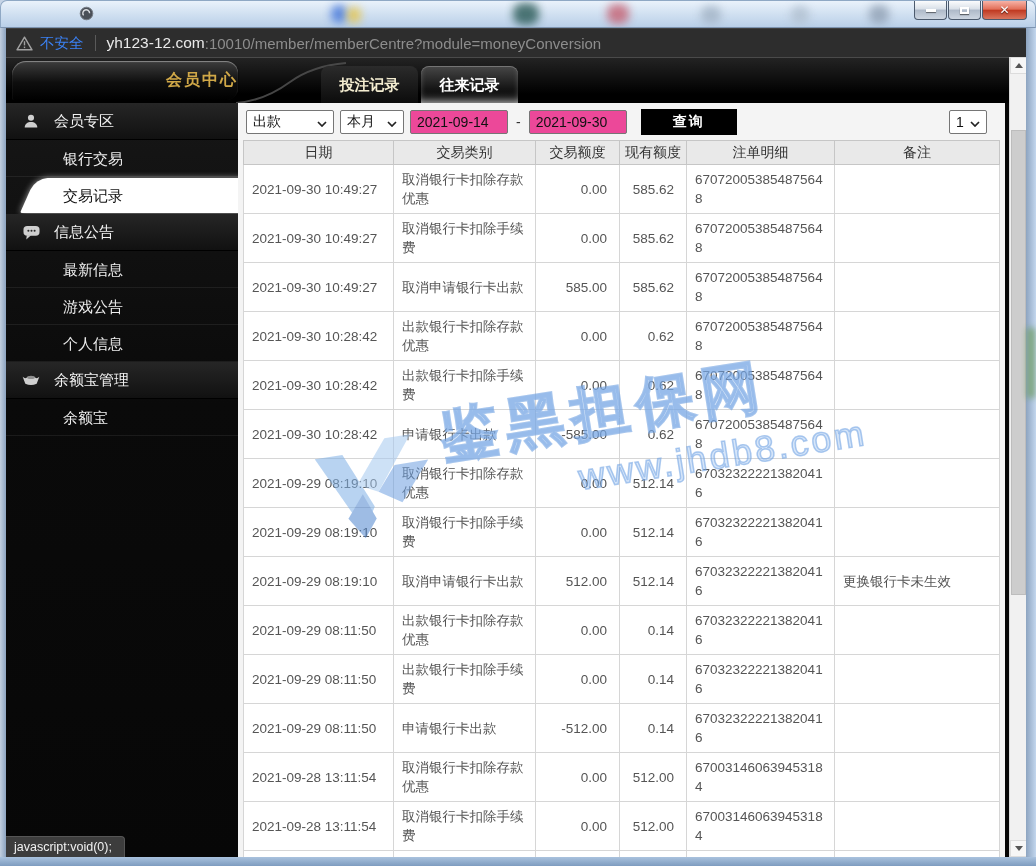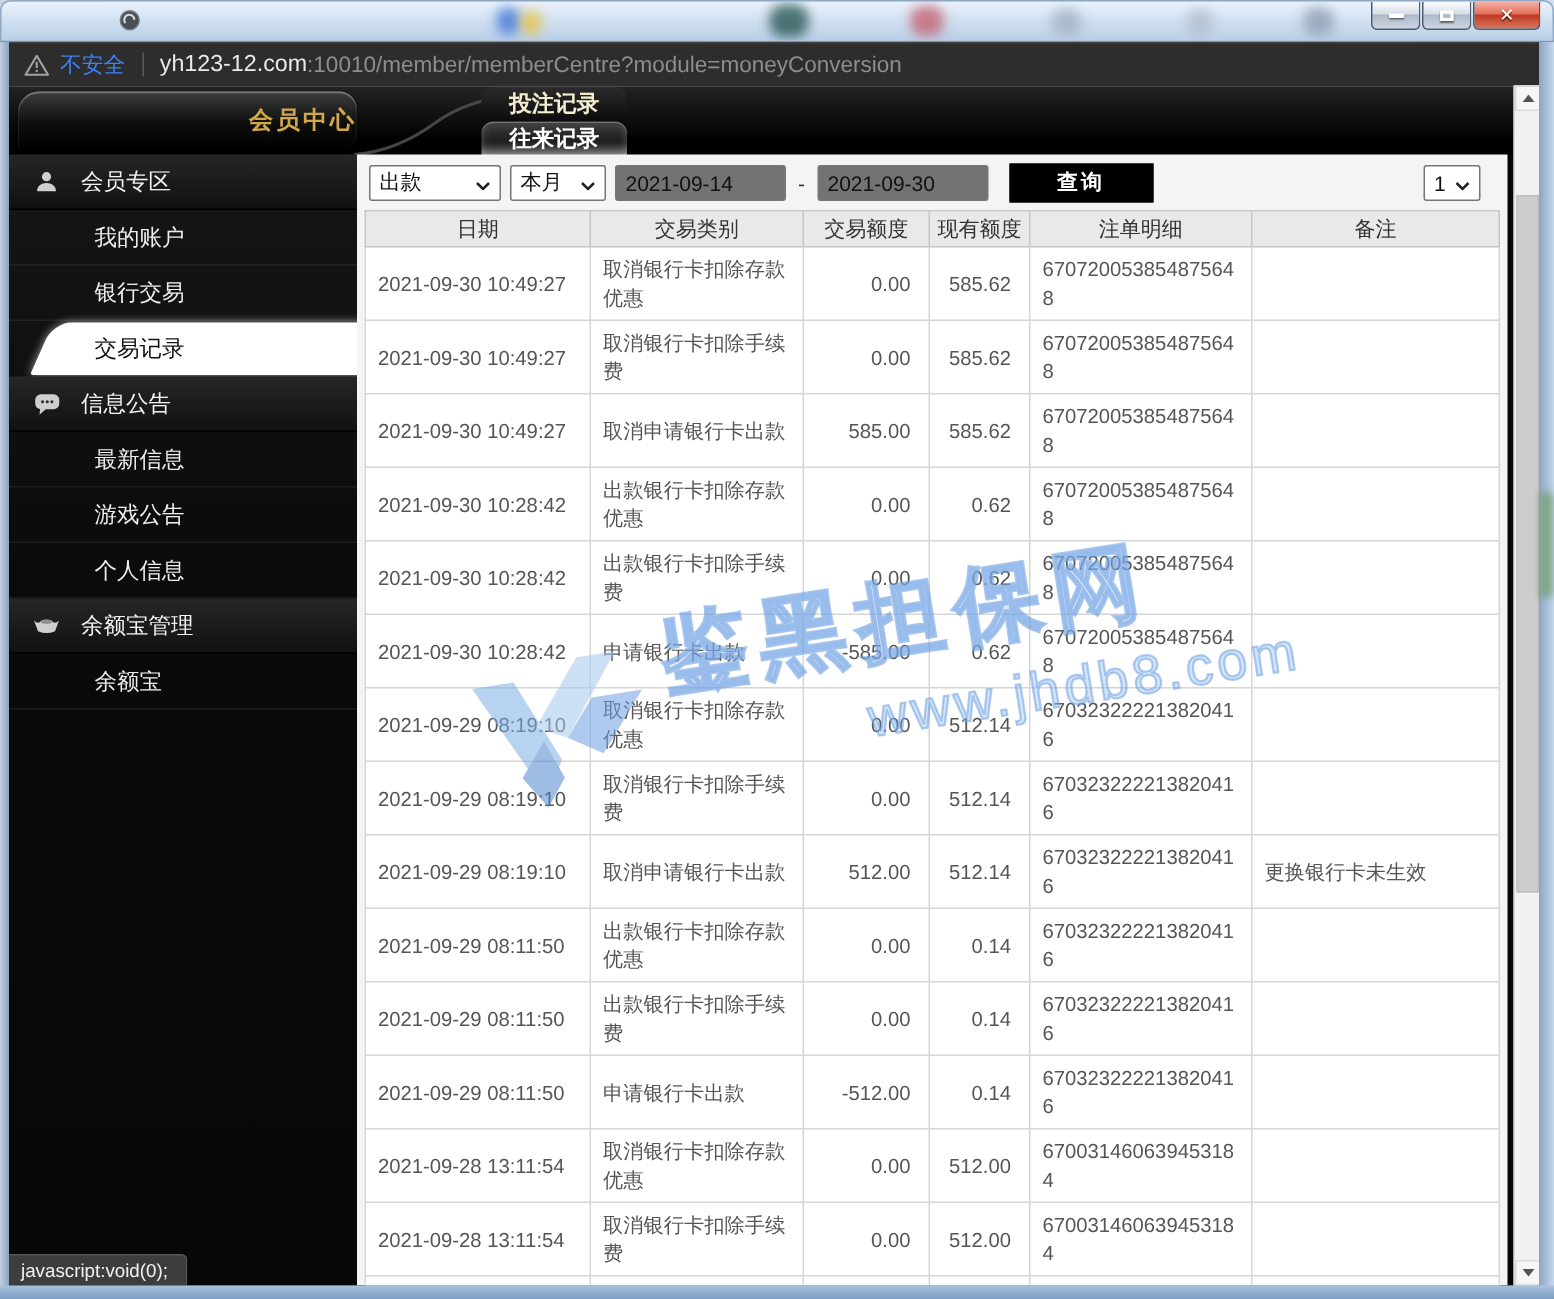"投注记录" .tabs { flex-direction: column -> none }
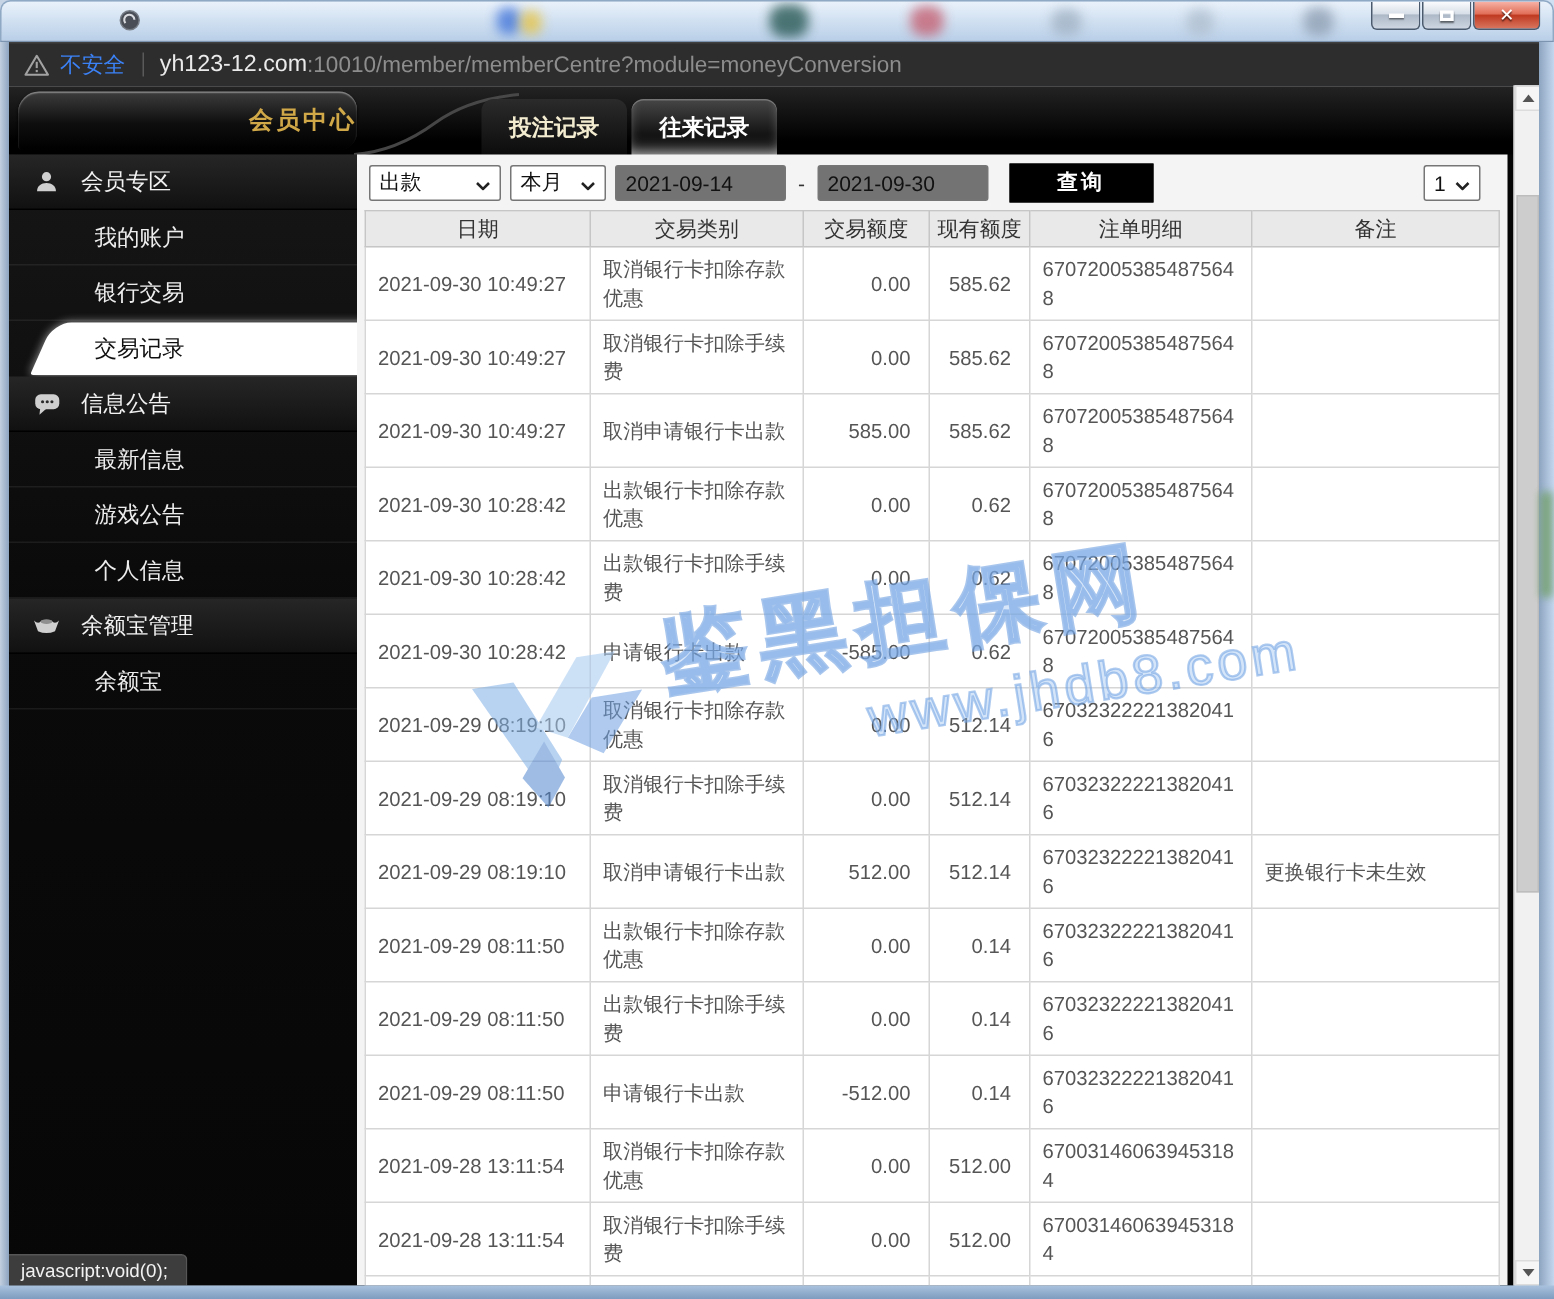"2021-09-14" .date-input { background: #737373 -> #ec4899; width: 114px -> 98px }
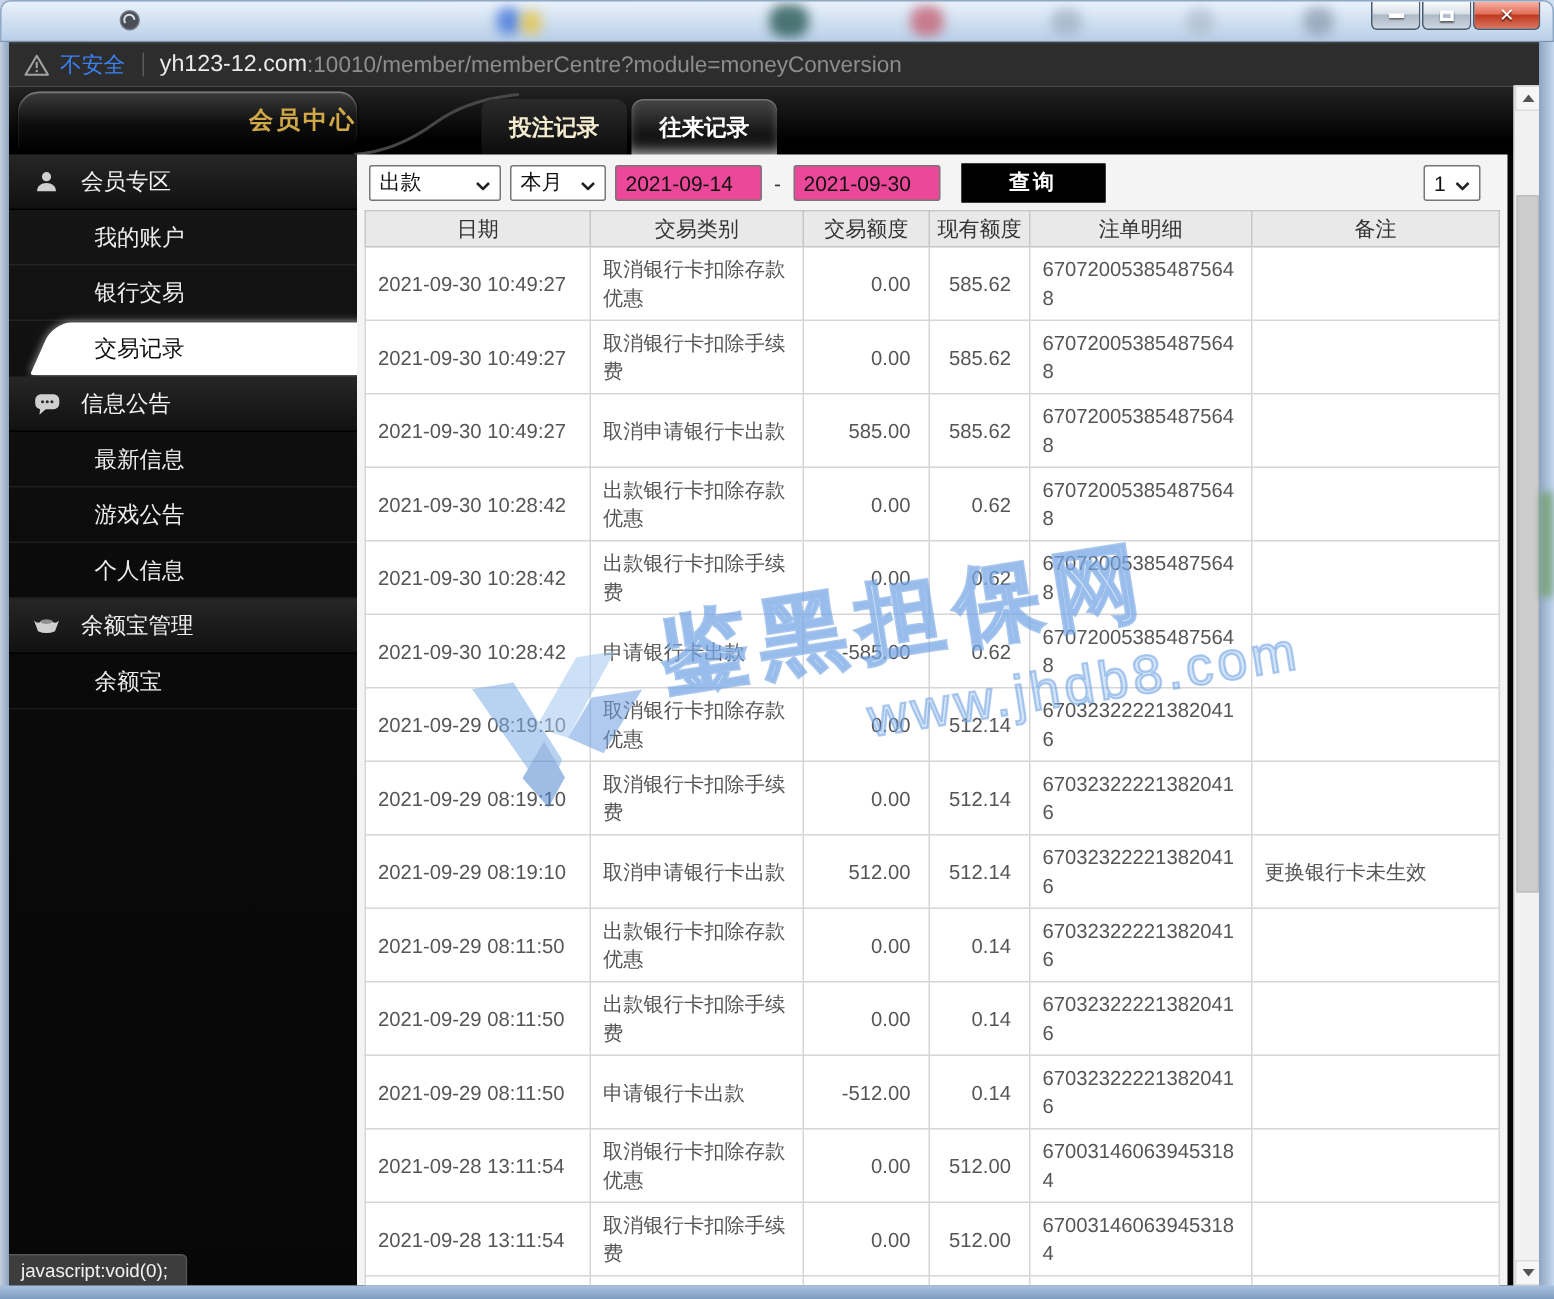"我的账户" div.side-item { html: <div><span>我的账户</span></div> -> none }
